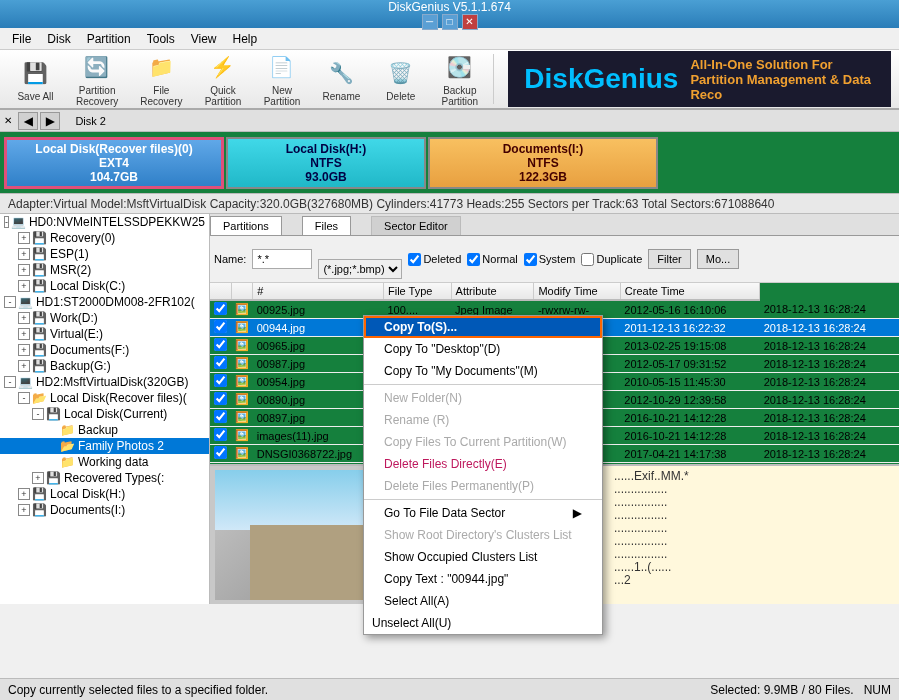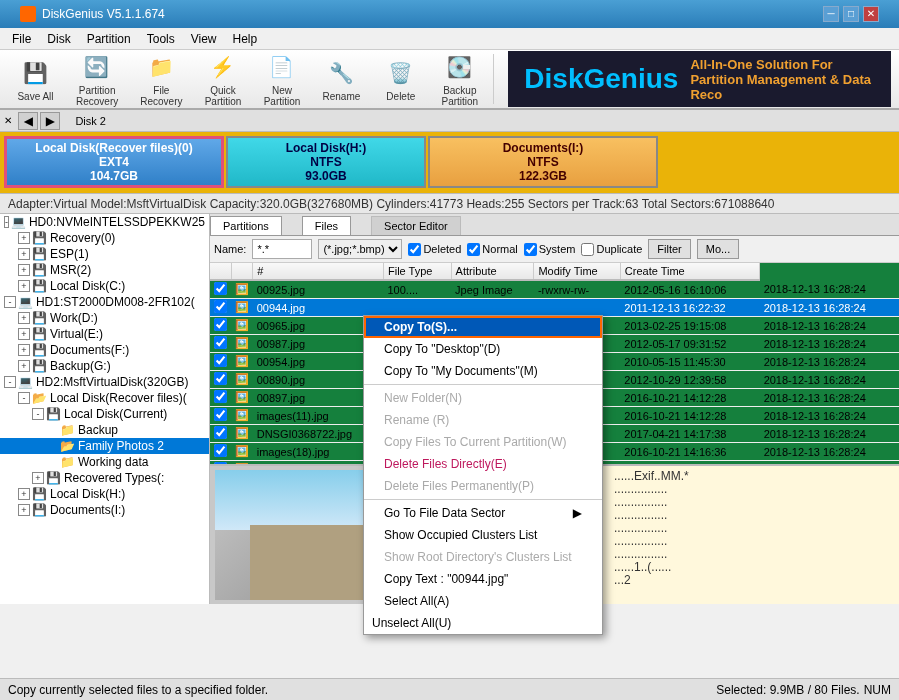"DiskGenius V5.1.1.674" #titlebar { flex-direction: none -> column; padding: 0 20px -> 0 8px }
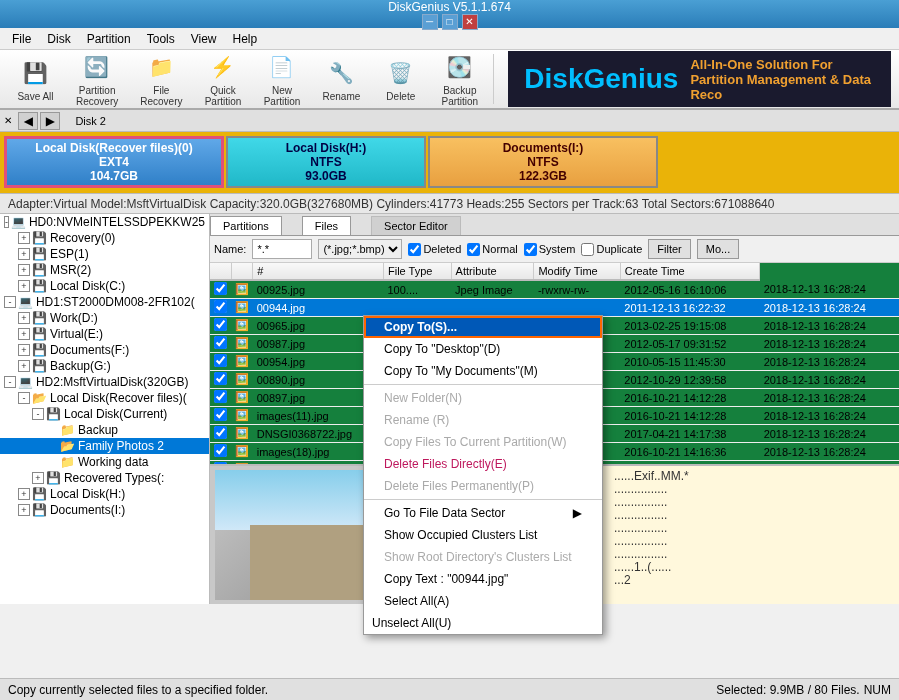"Local Disk(Recover files)(0)" #partition-bars { align-items: flex-start -> center; background: #eab308 -> #15803d }
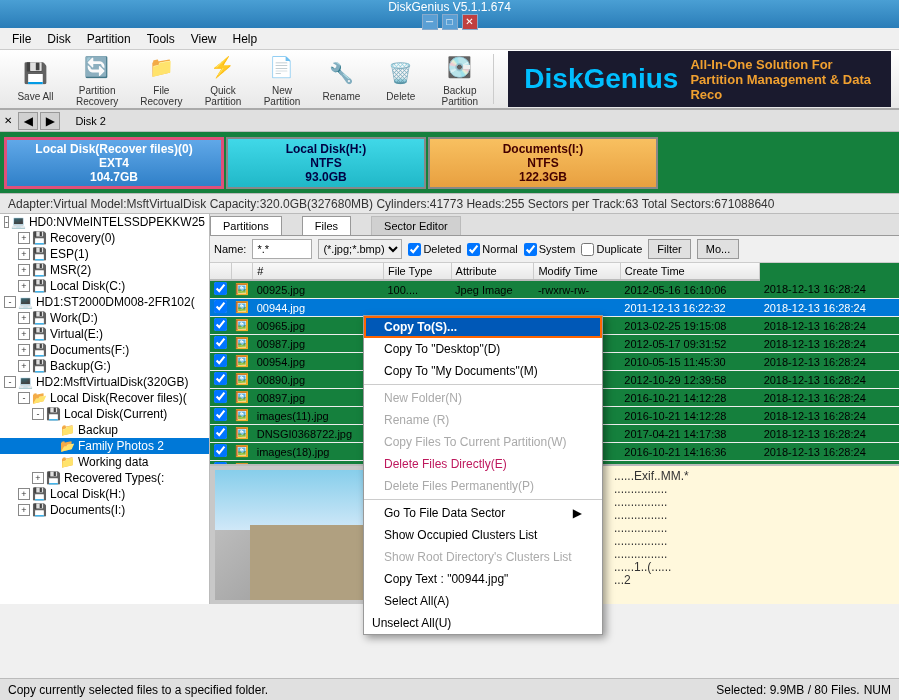"(*.jpg;*.bmp)" .filter-select { margin-top: none -> 20px }
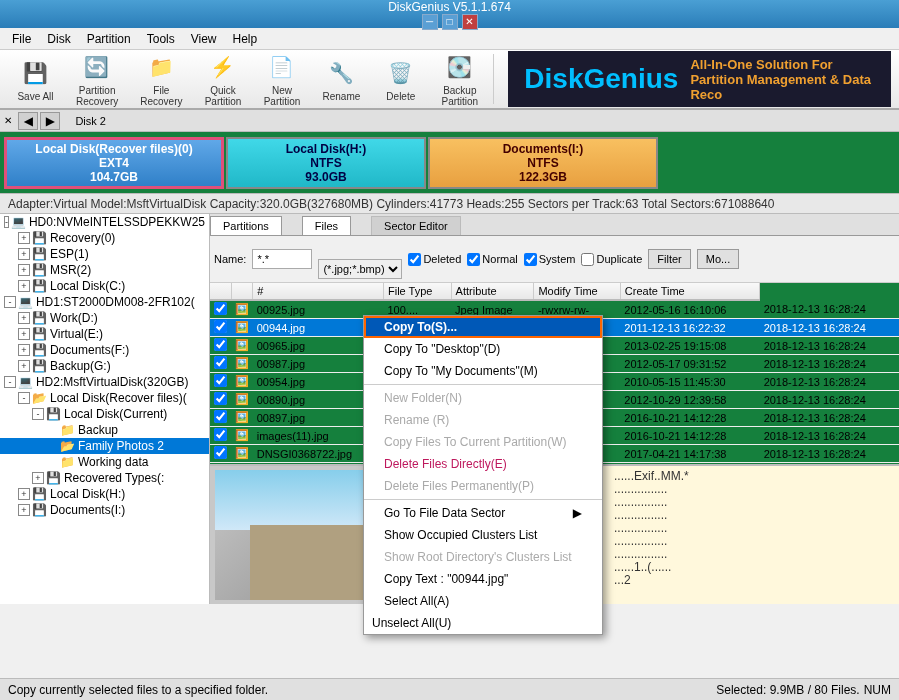"Show Occupied Clusters List" div { order: before "Show Root Directory's Clusters List" -> after "Show Root Directory's Clusters List" }
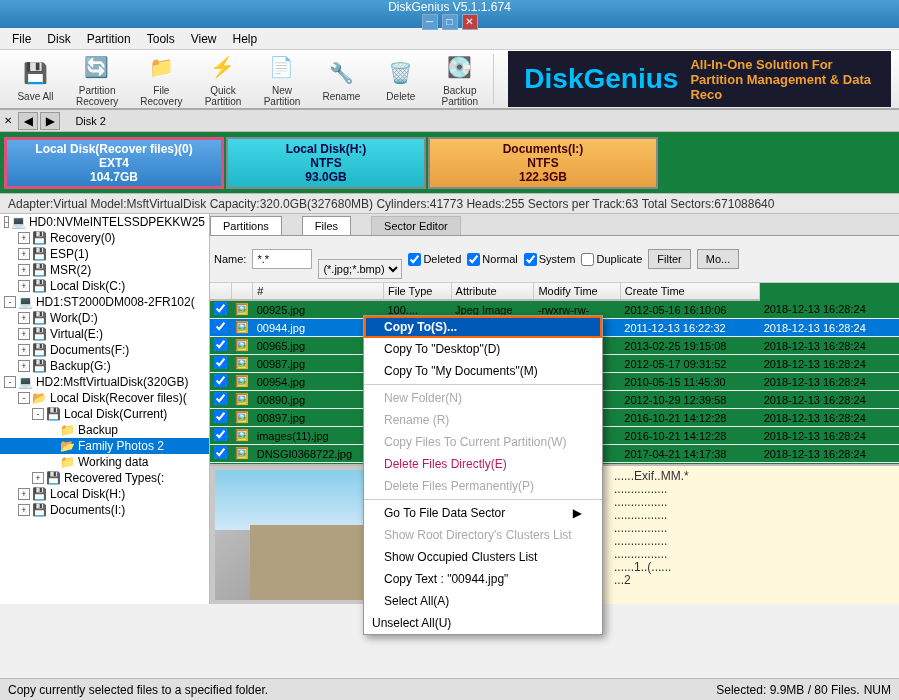"Selected: 9.9MB / 80 Files." div { gap: 4px -> 10px }
